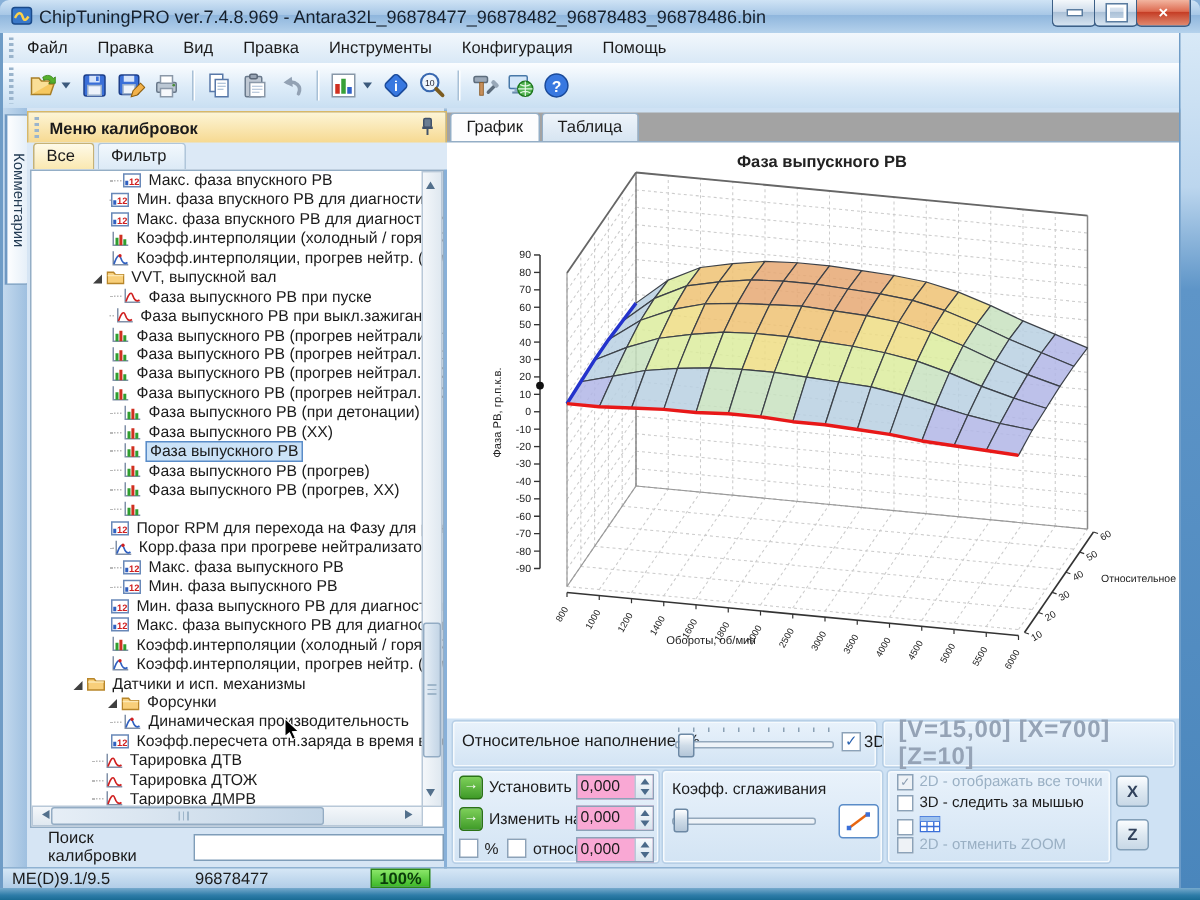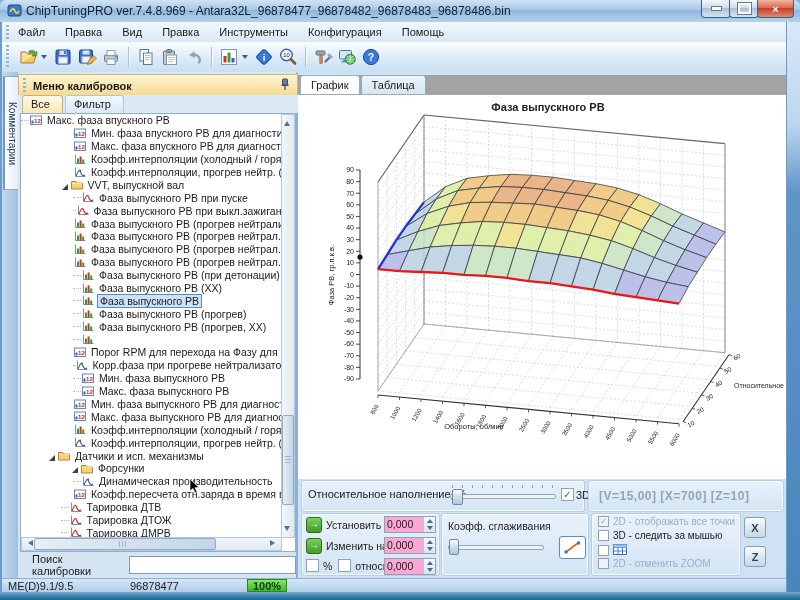"Макс. фаза впускного РВ" div.trow { padding-left: none -> 52px }
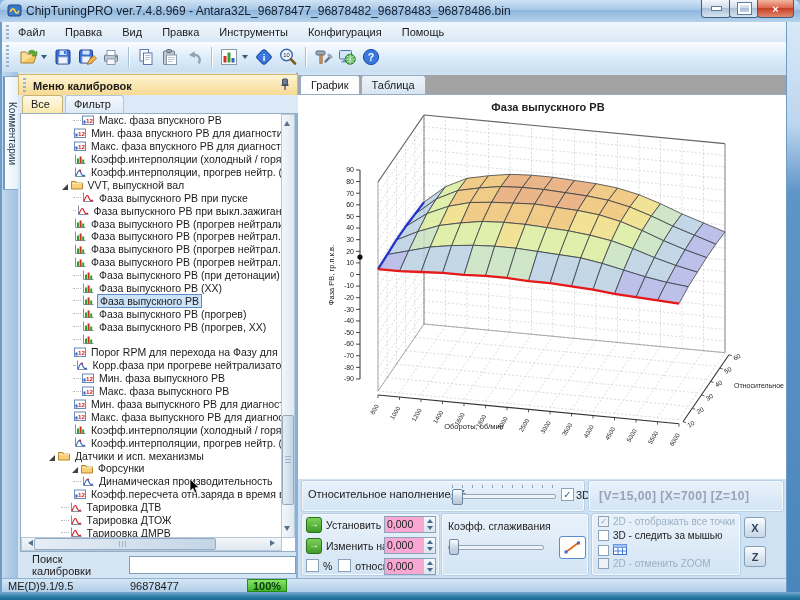"Мин. фаза выпускного РВ" div.trow { order: before "Макс. фаза выпускного РВ" -> after "Макс. фаза выпускного РВ" }
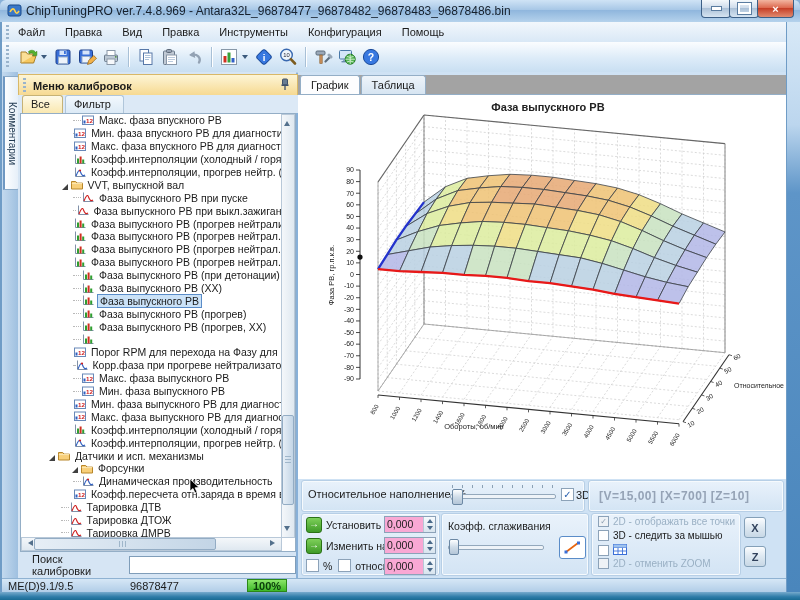"[V=15,00] [X=700] [Z=10]" #readout { font-size: 12px -> 16px }
